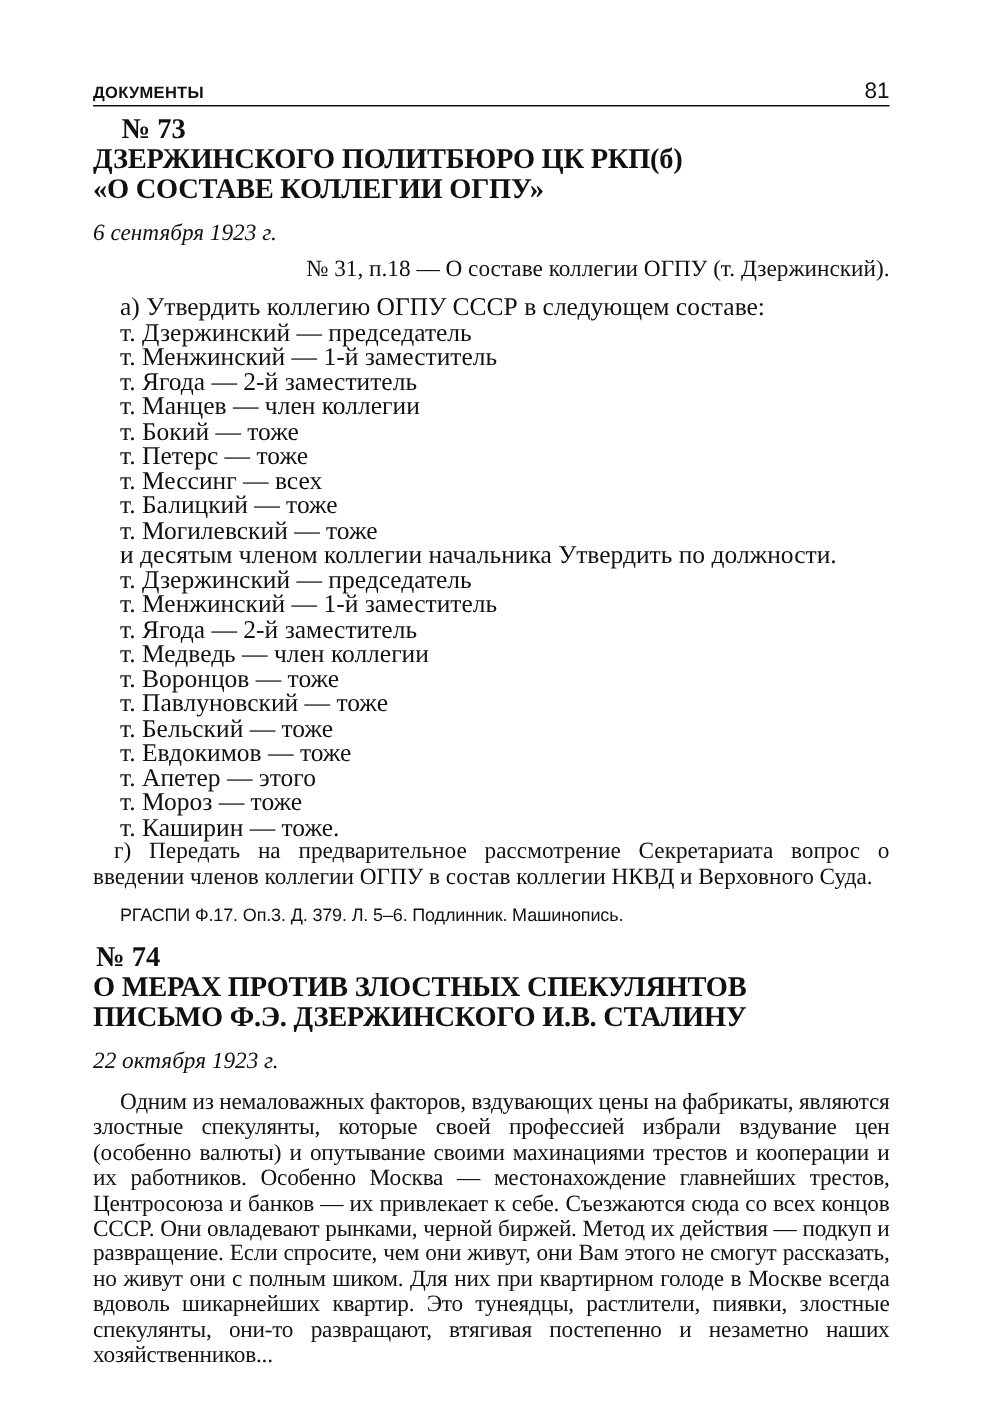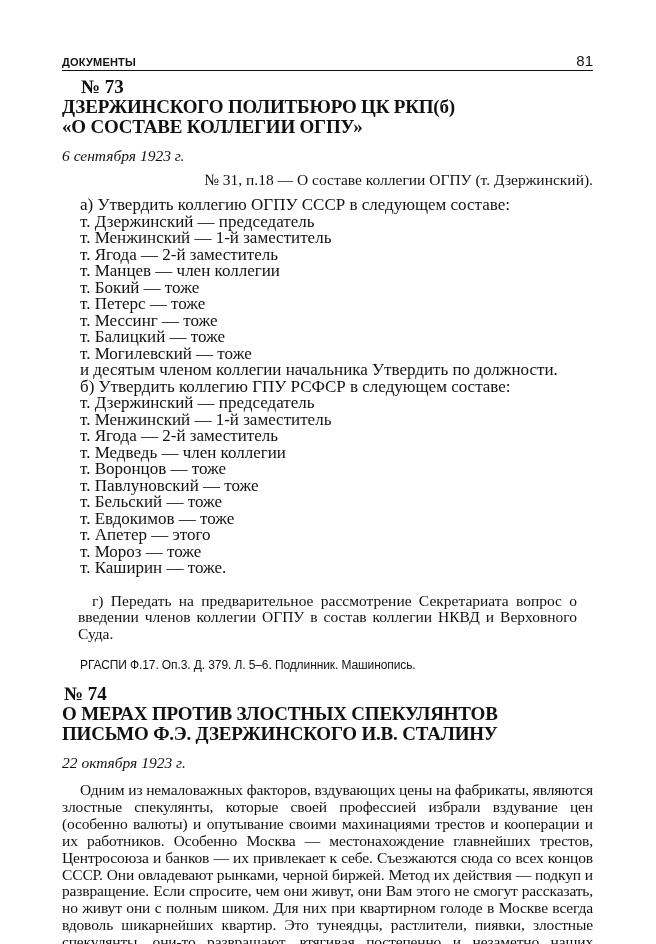"т. Мессинг — тоже" div.line { text: тоже -> всех }
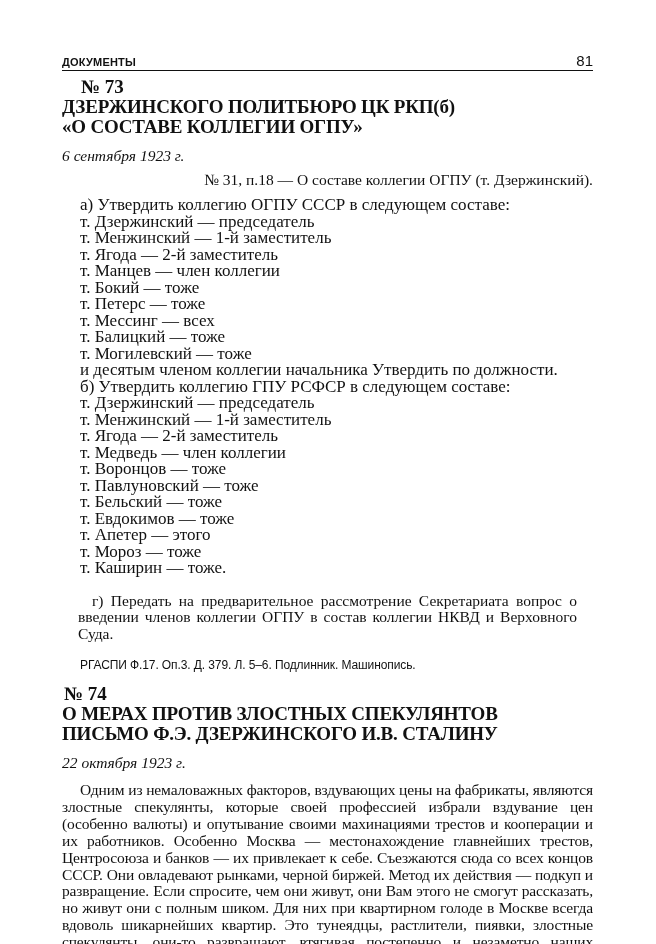"б) Утвердить коллегию ГПУ РСФСР" div.line { html: <div>б) Утвердить коллегию ГПУ РСФСР в следующем составе:</div> -> none }
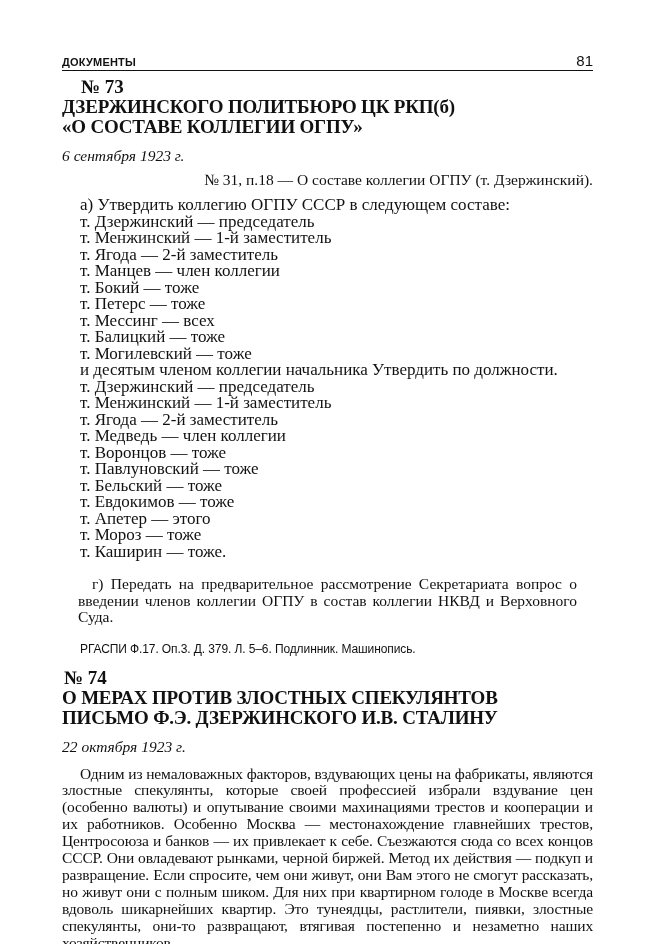"г) Передать на предварительное" .para-wrap { margin: 16px -> 0 }
